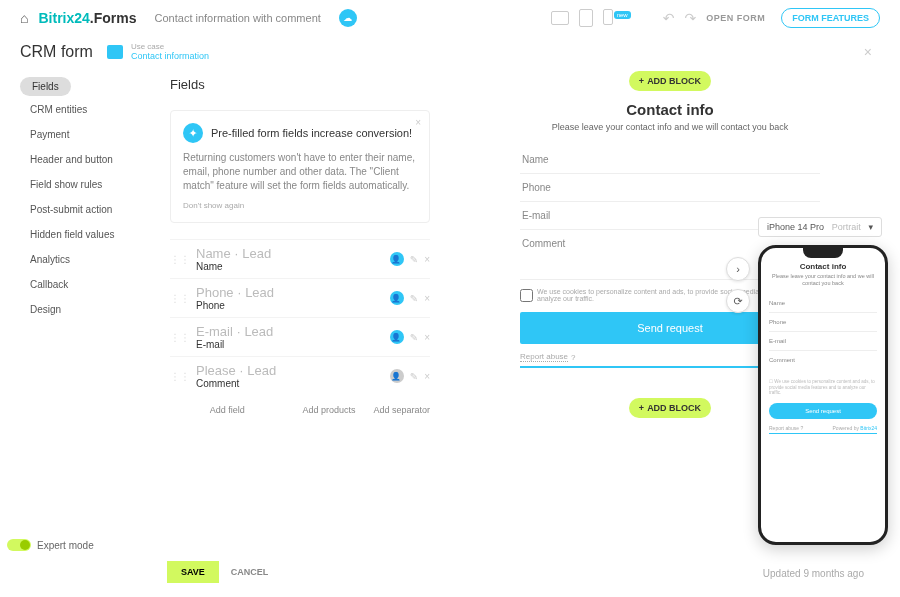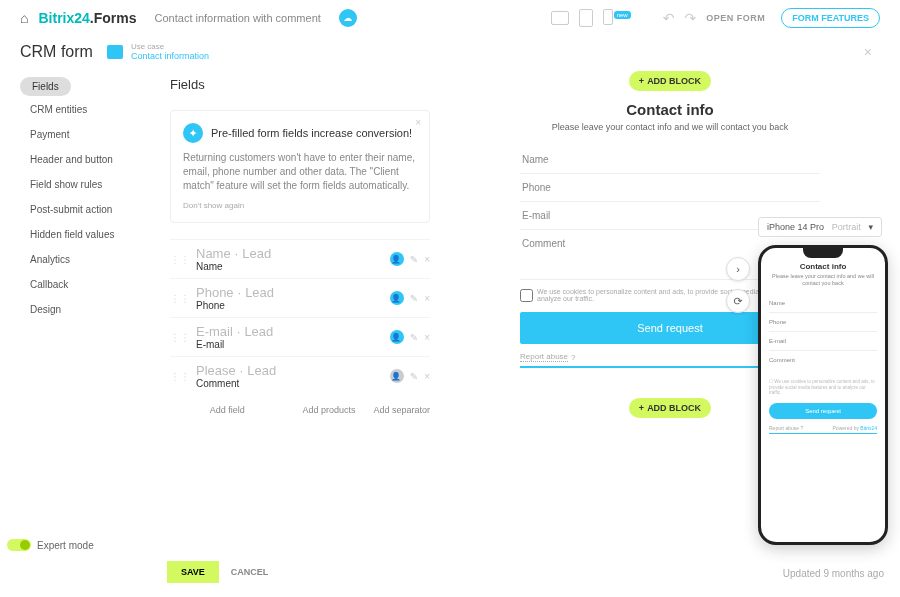"Updated 9 months ago" .updated { right: 16px -> 36px }
